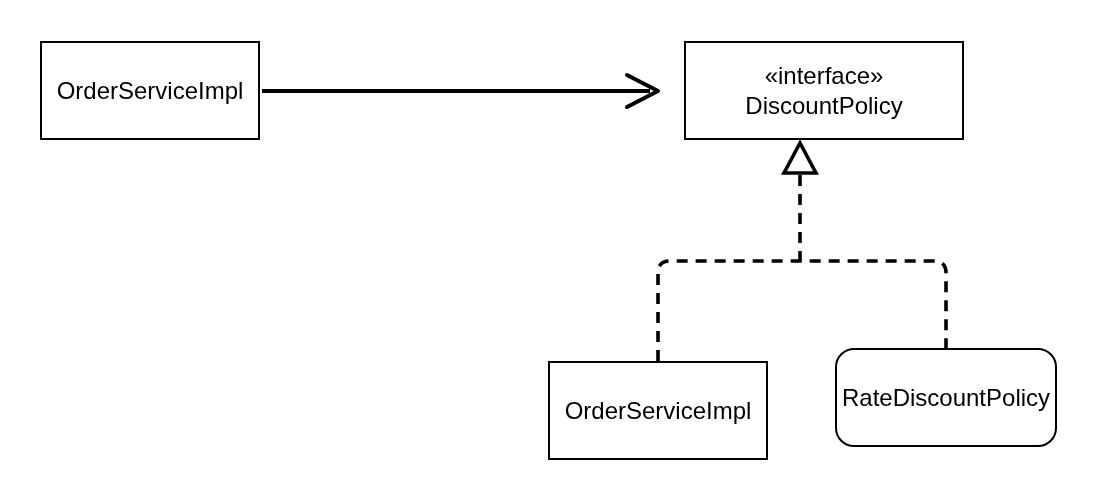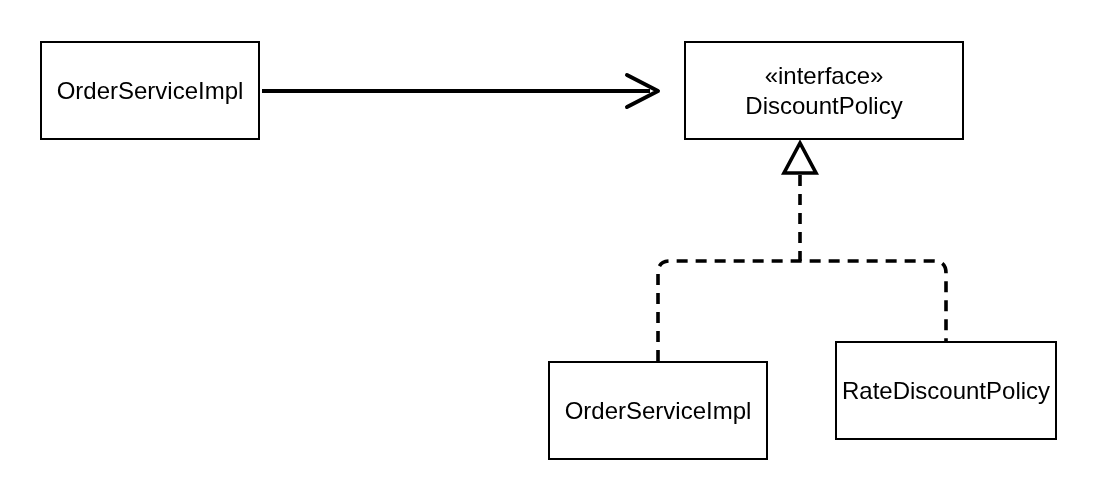"RateDiscountPolicy" div.node { border-radius: none -> 19px; top: 341px -> 348px }
